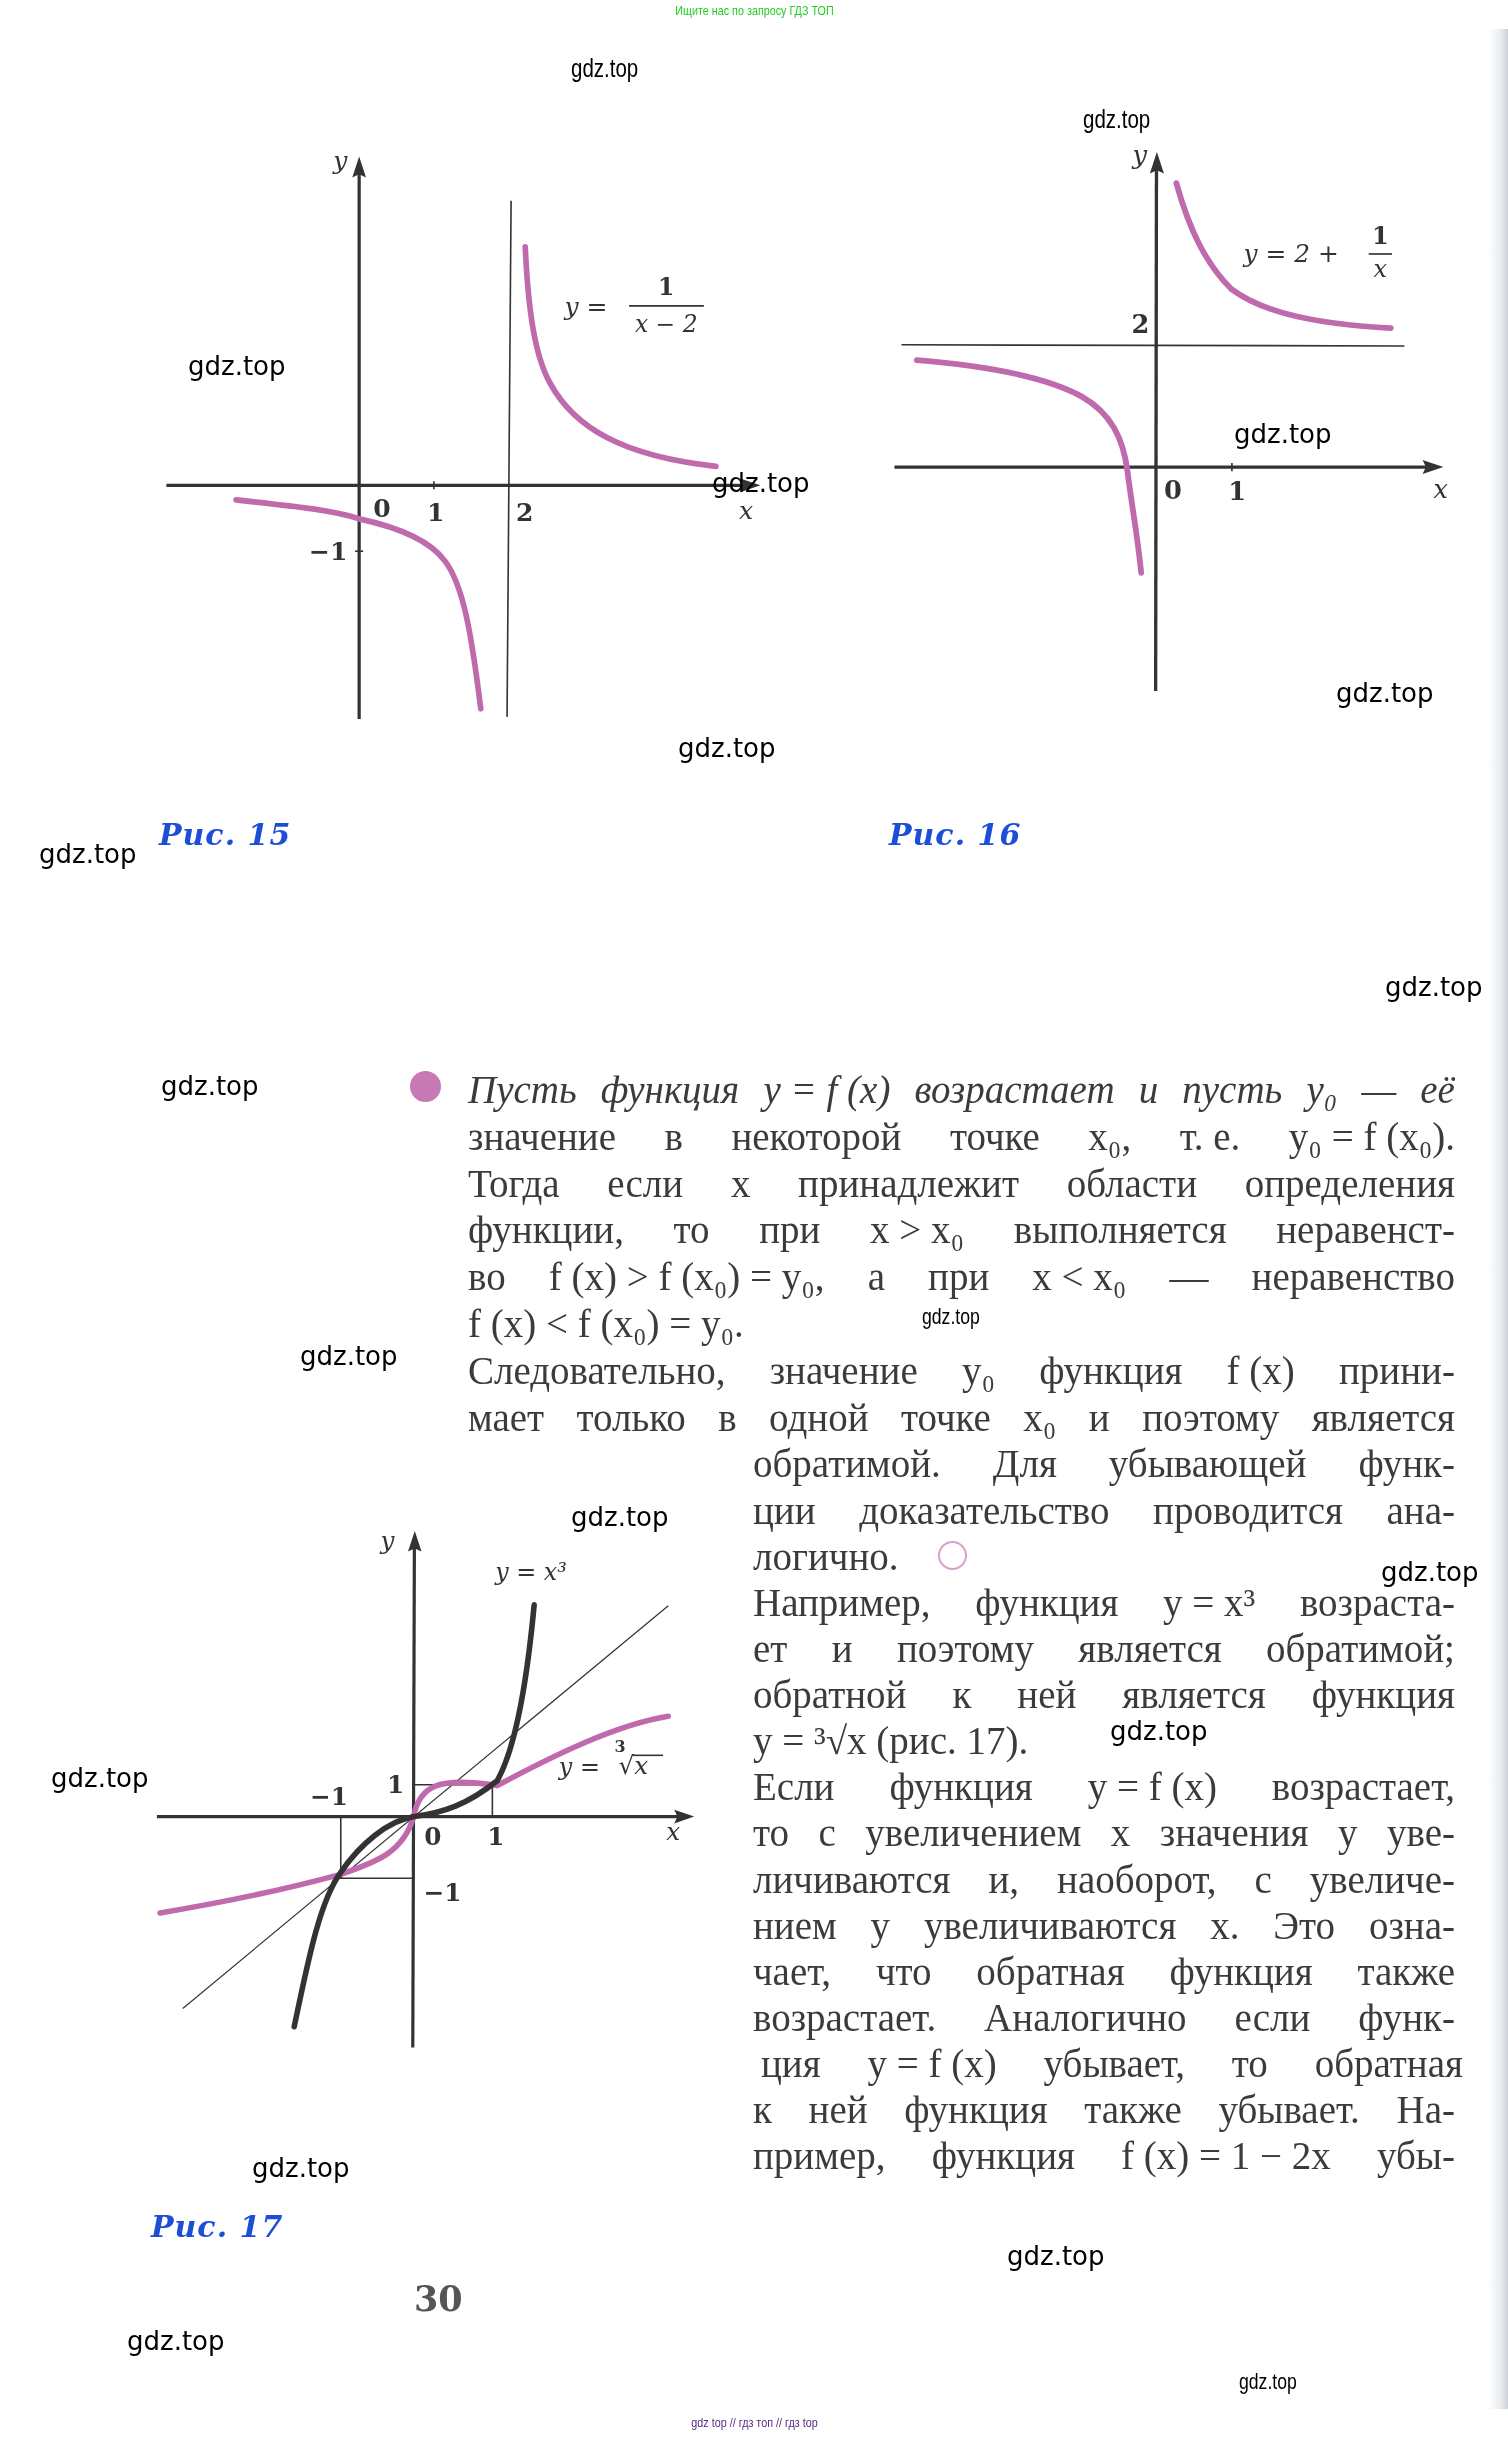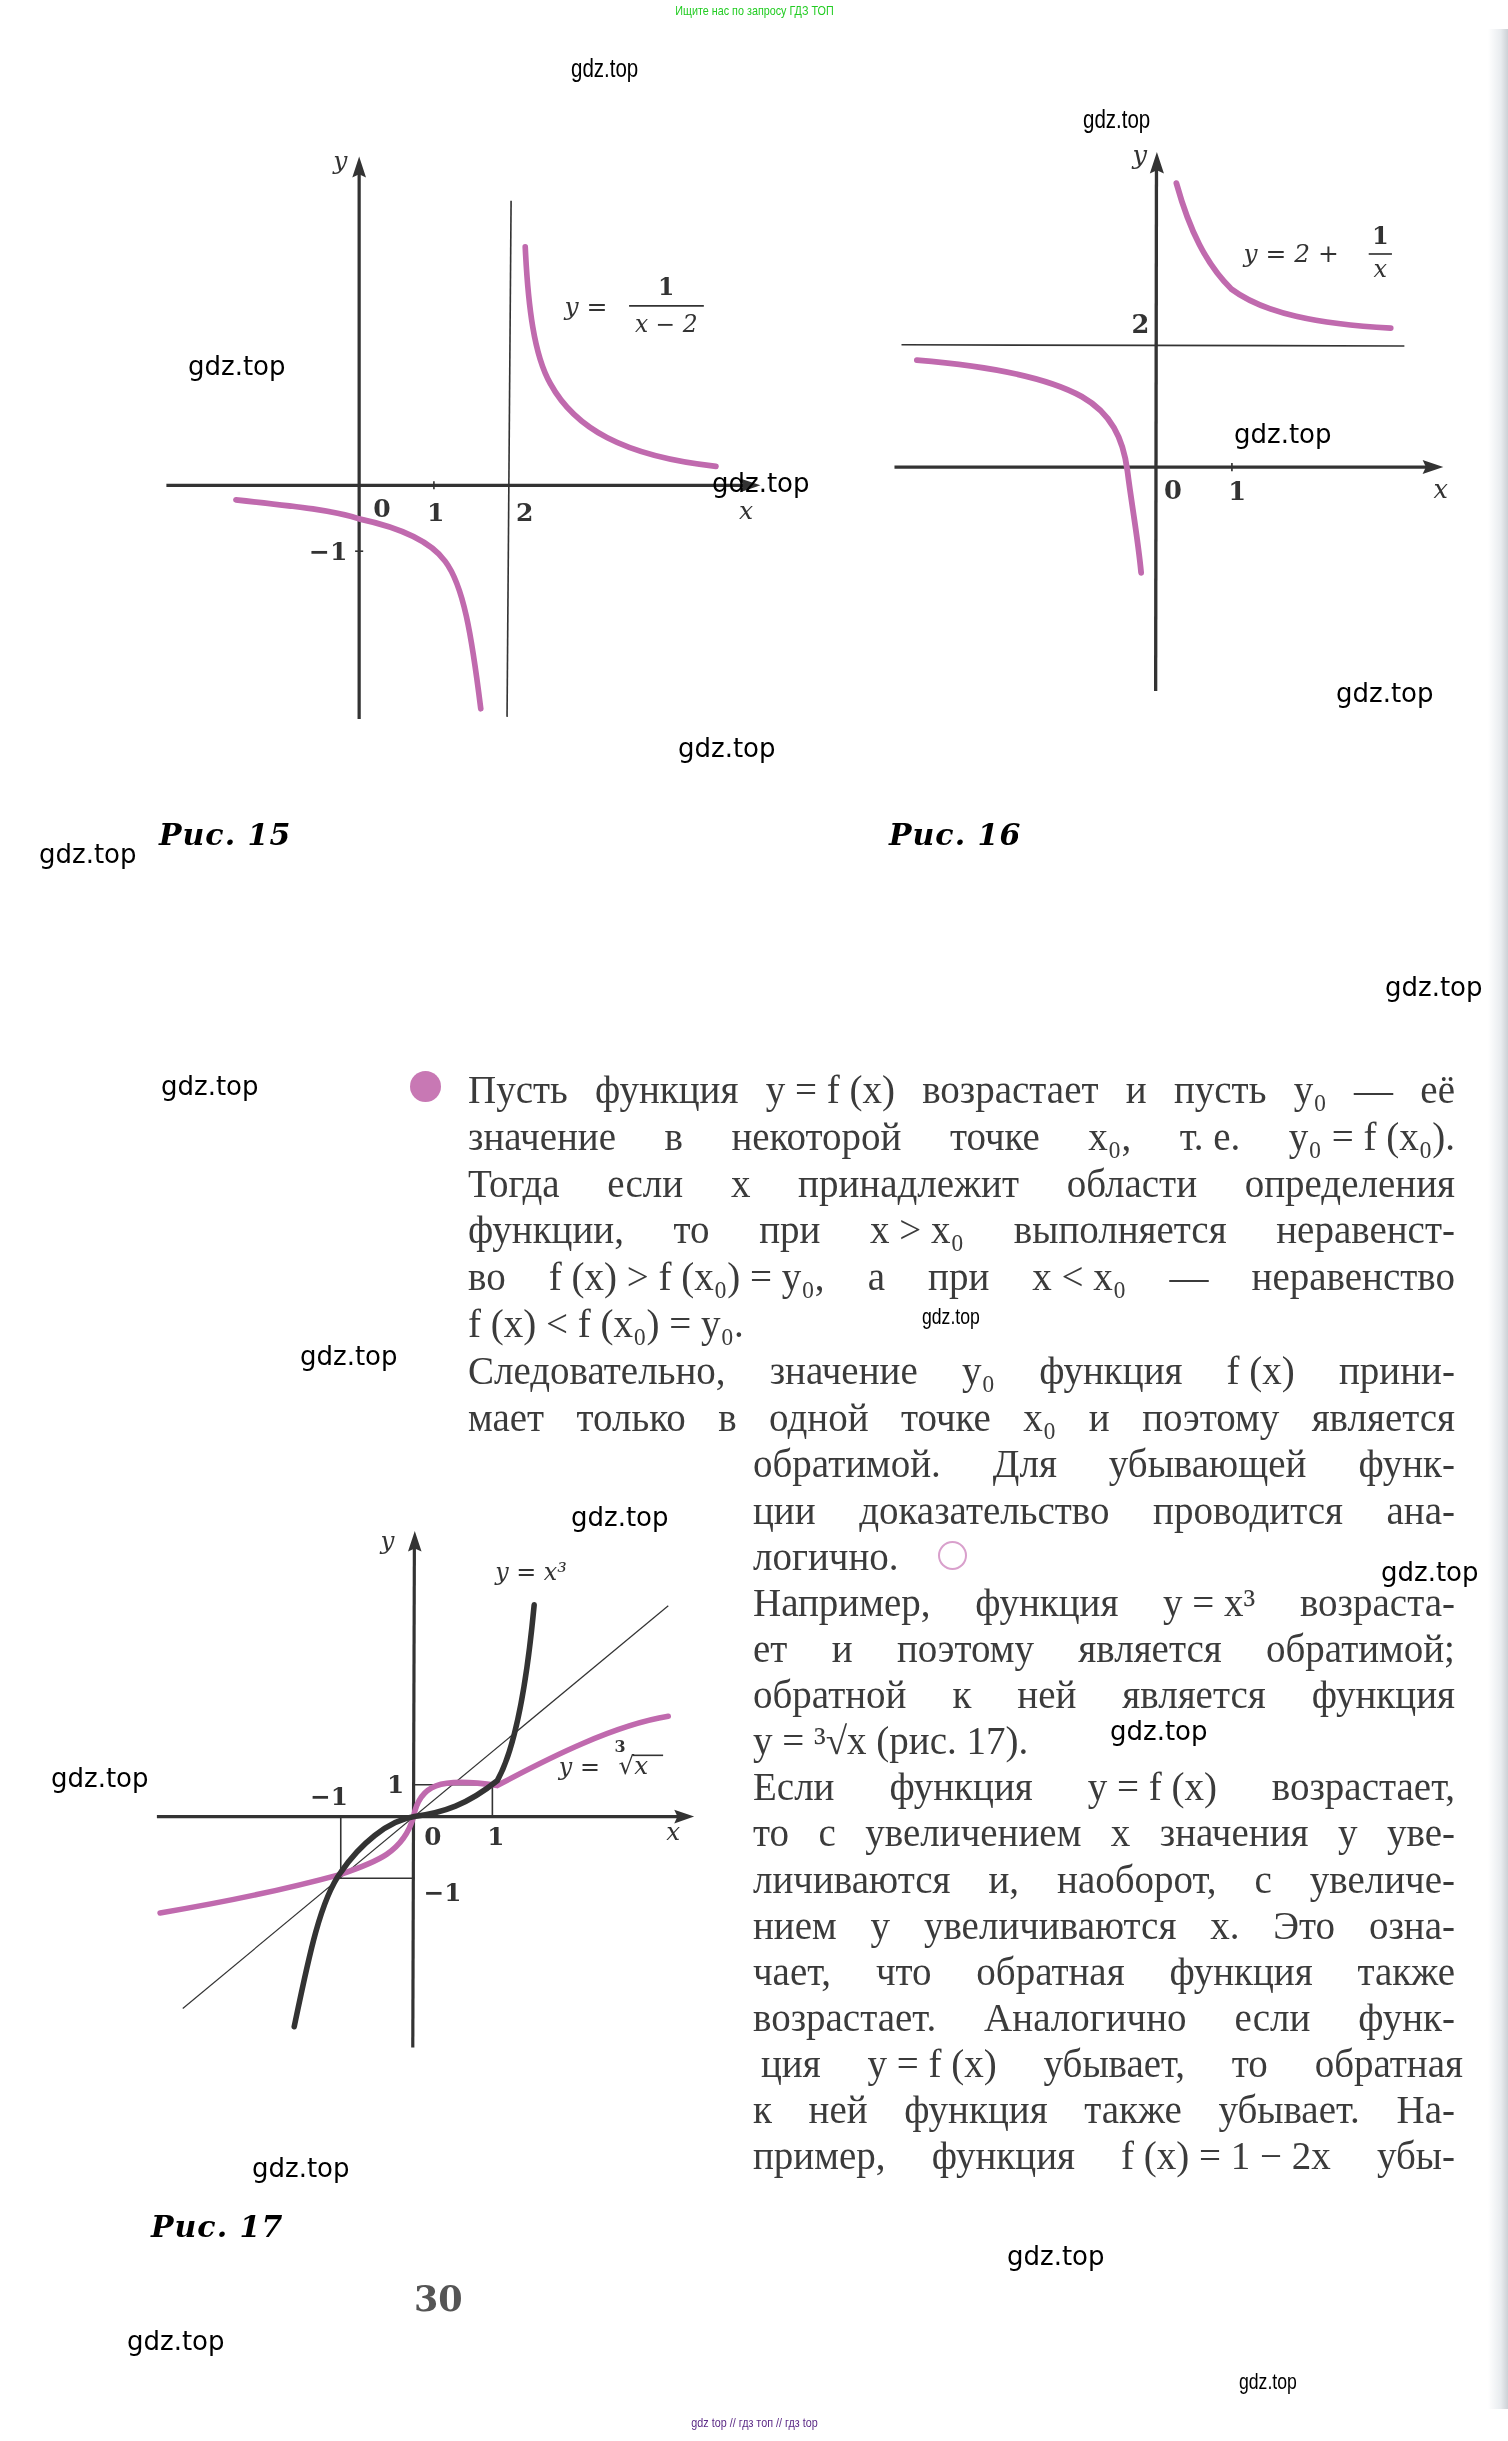"Рис. 15" .caption { color: #000000 -> #1d4ed8 }
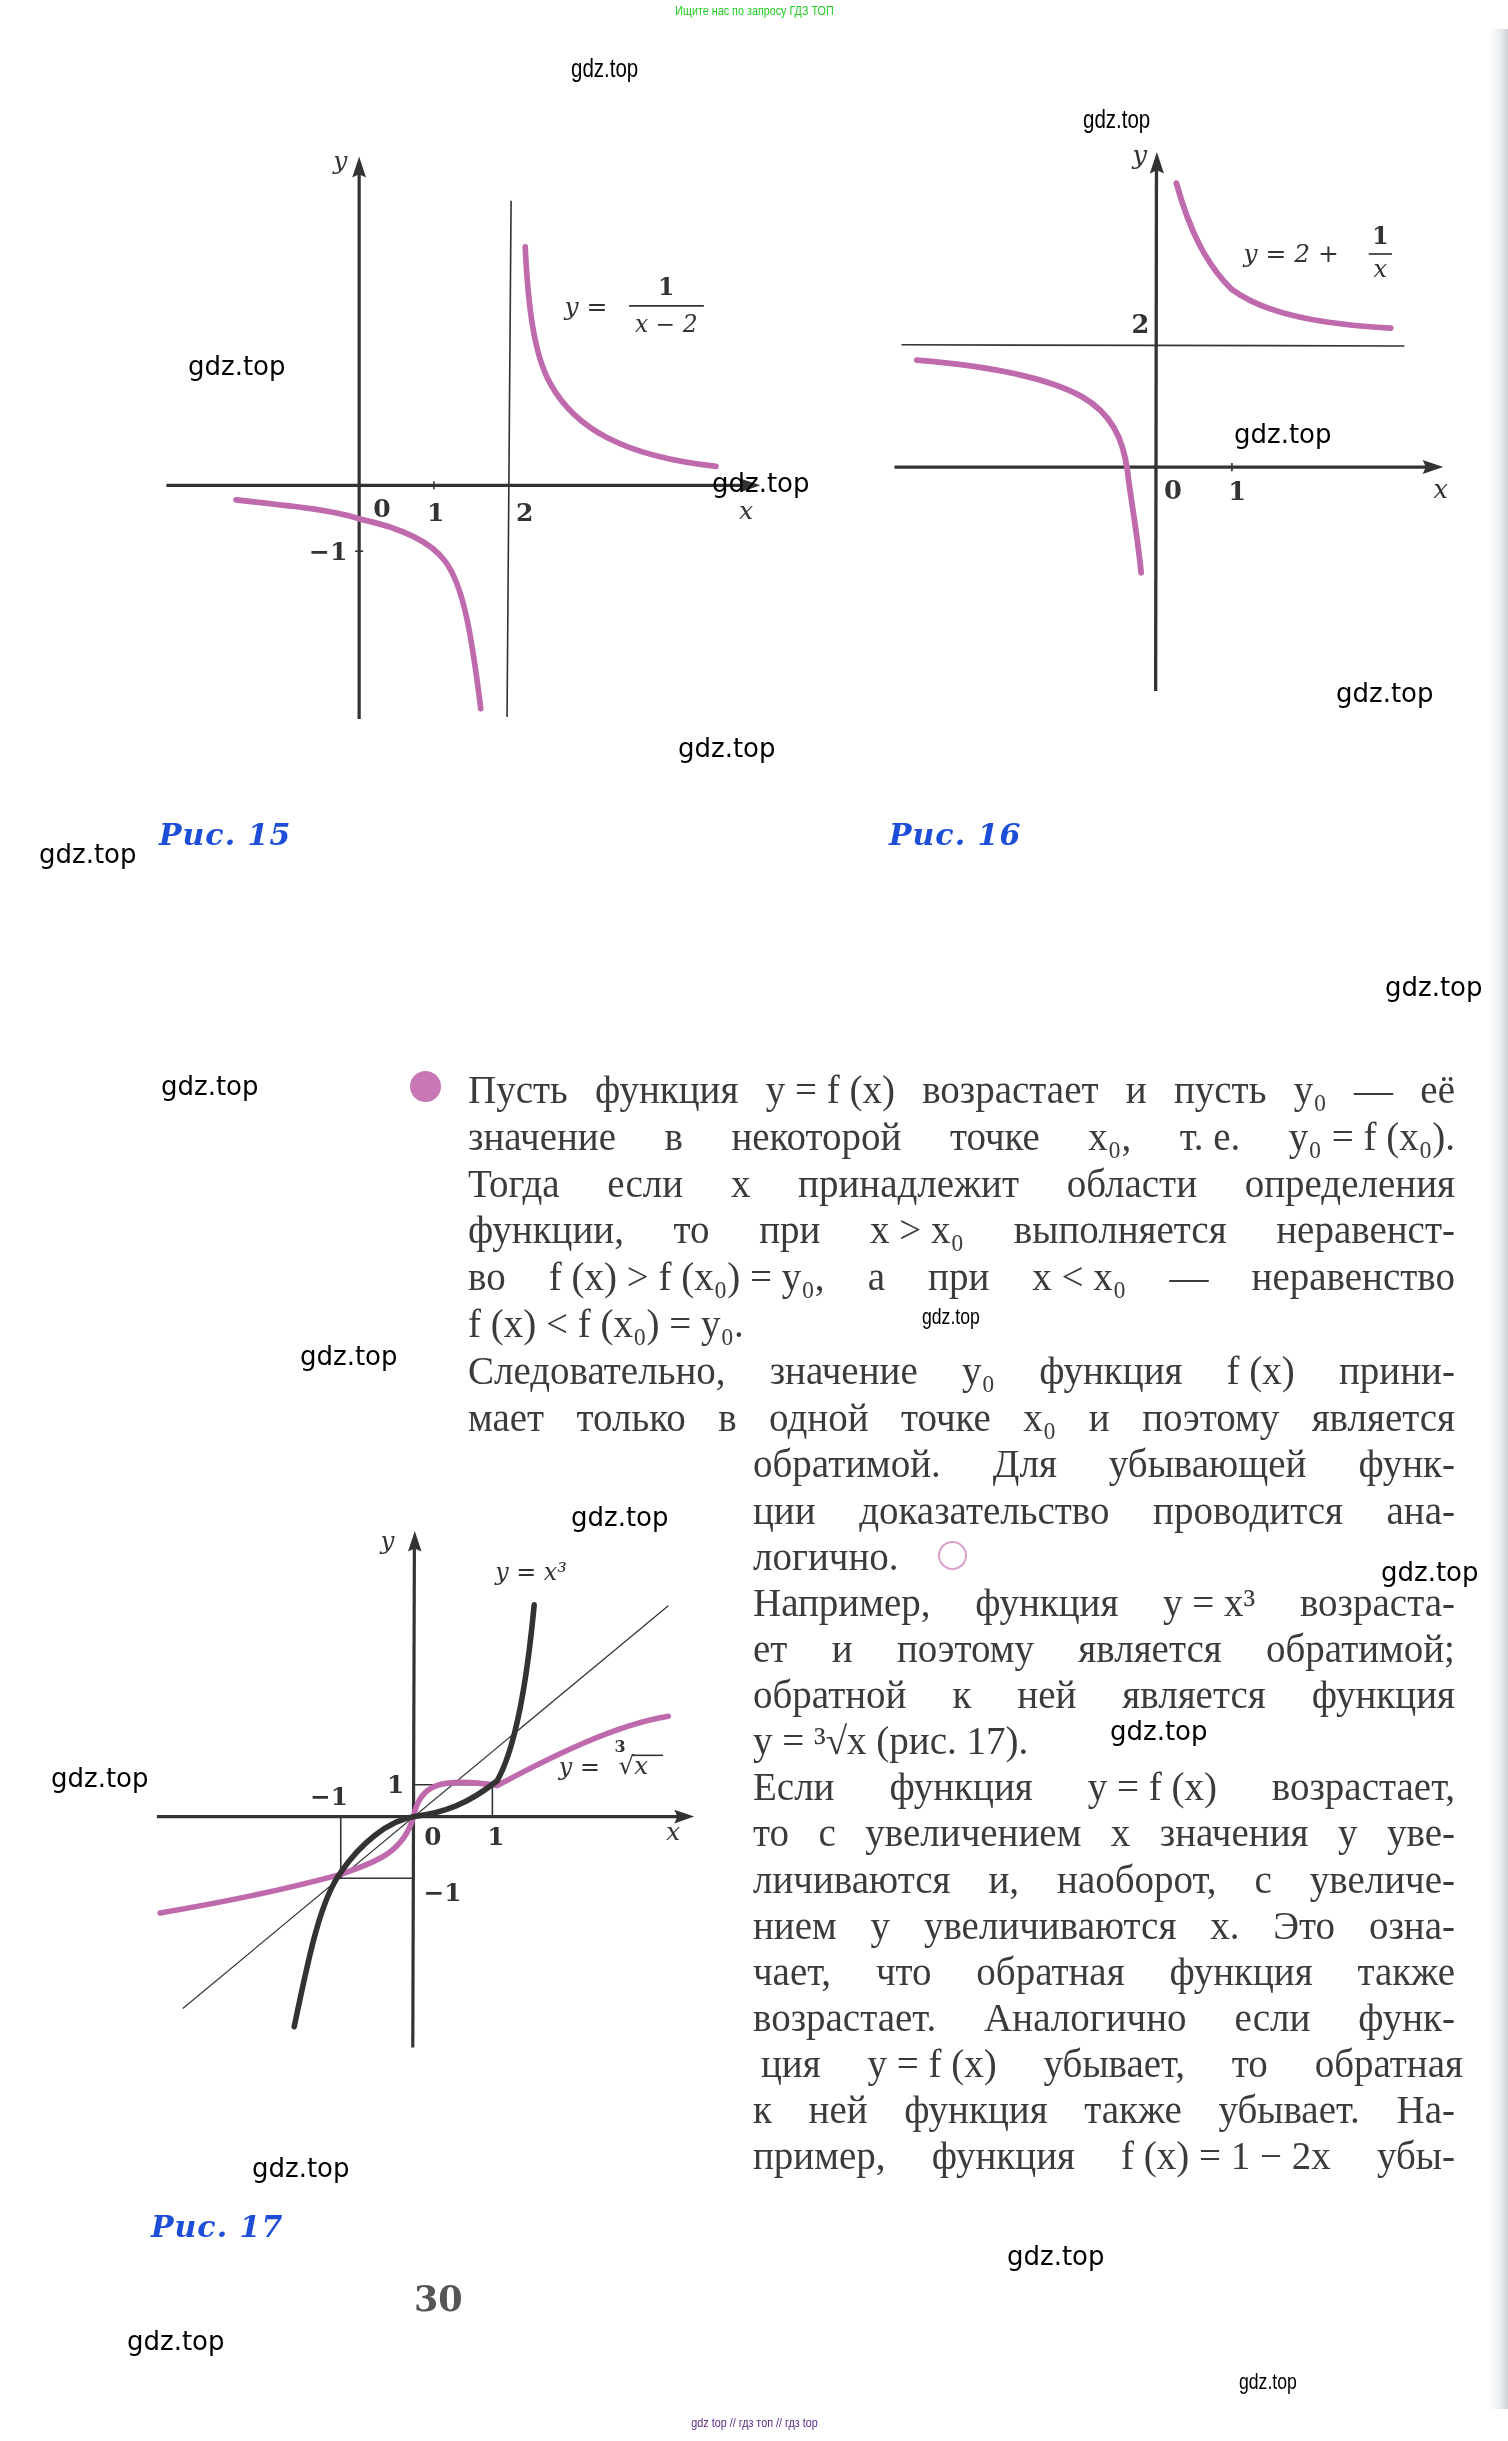"Пусть" div.line { font-style: none -> italic }
